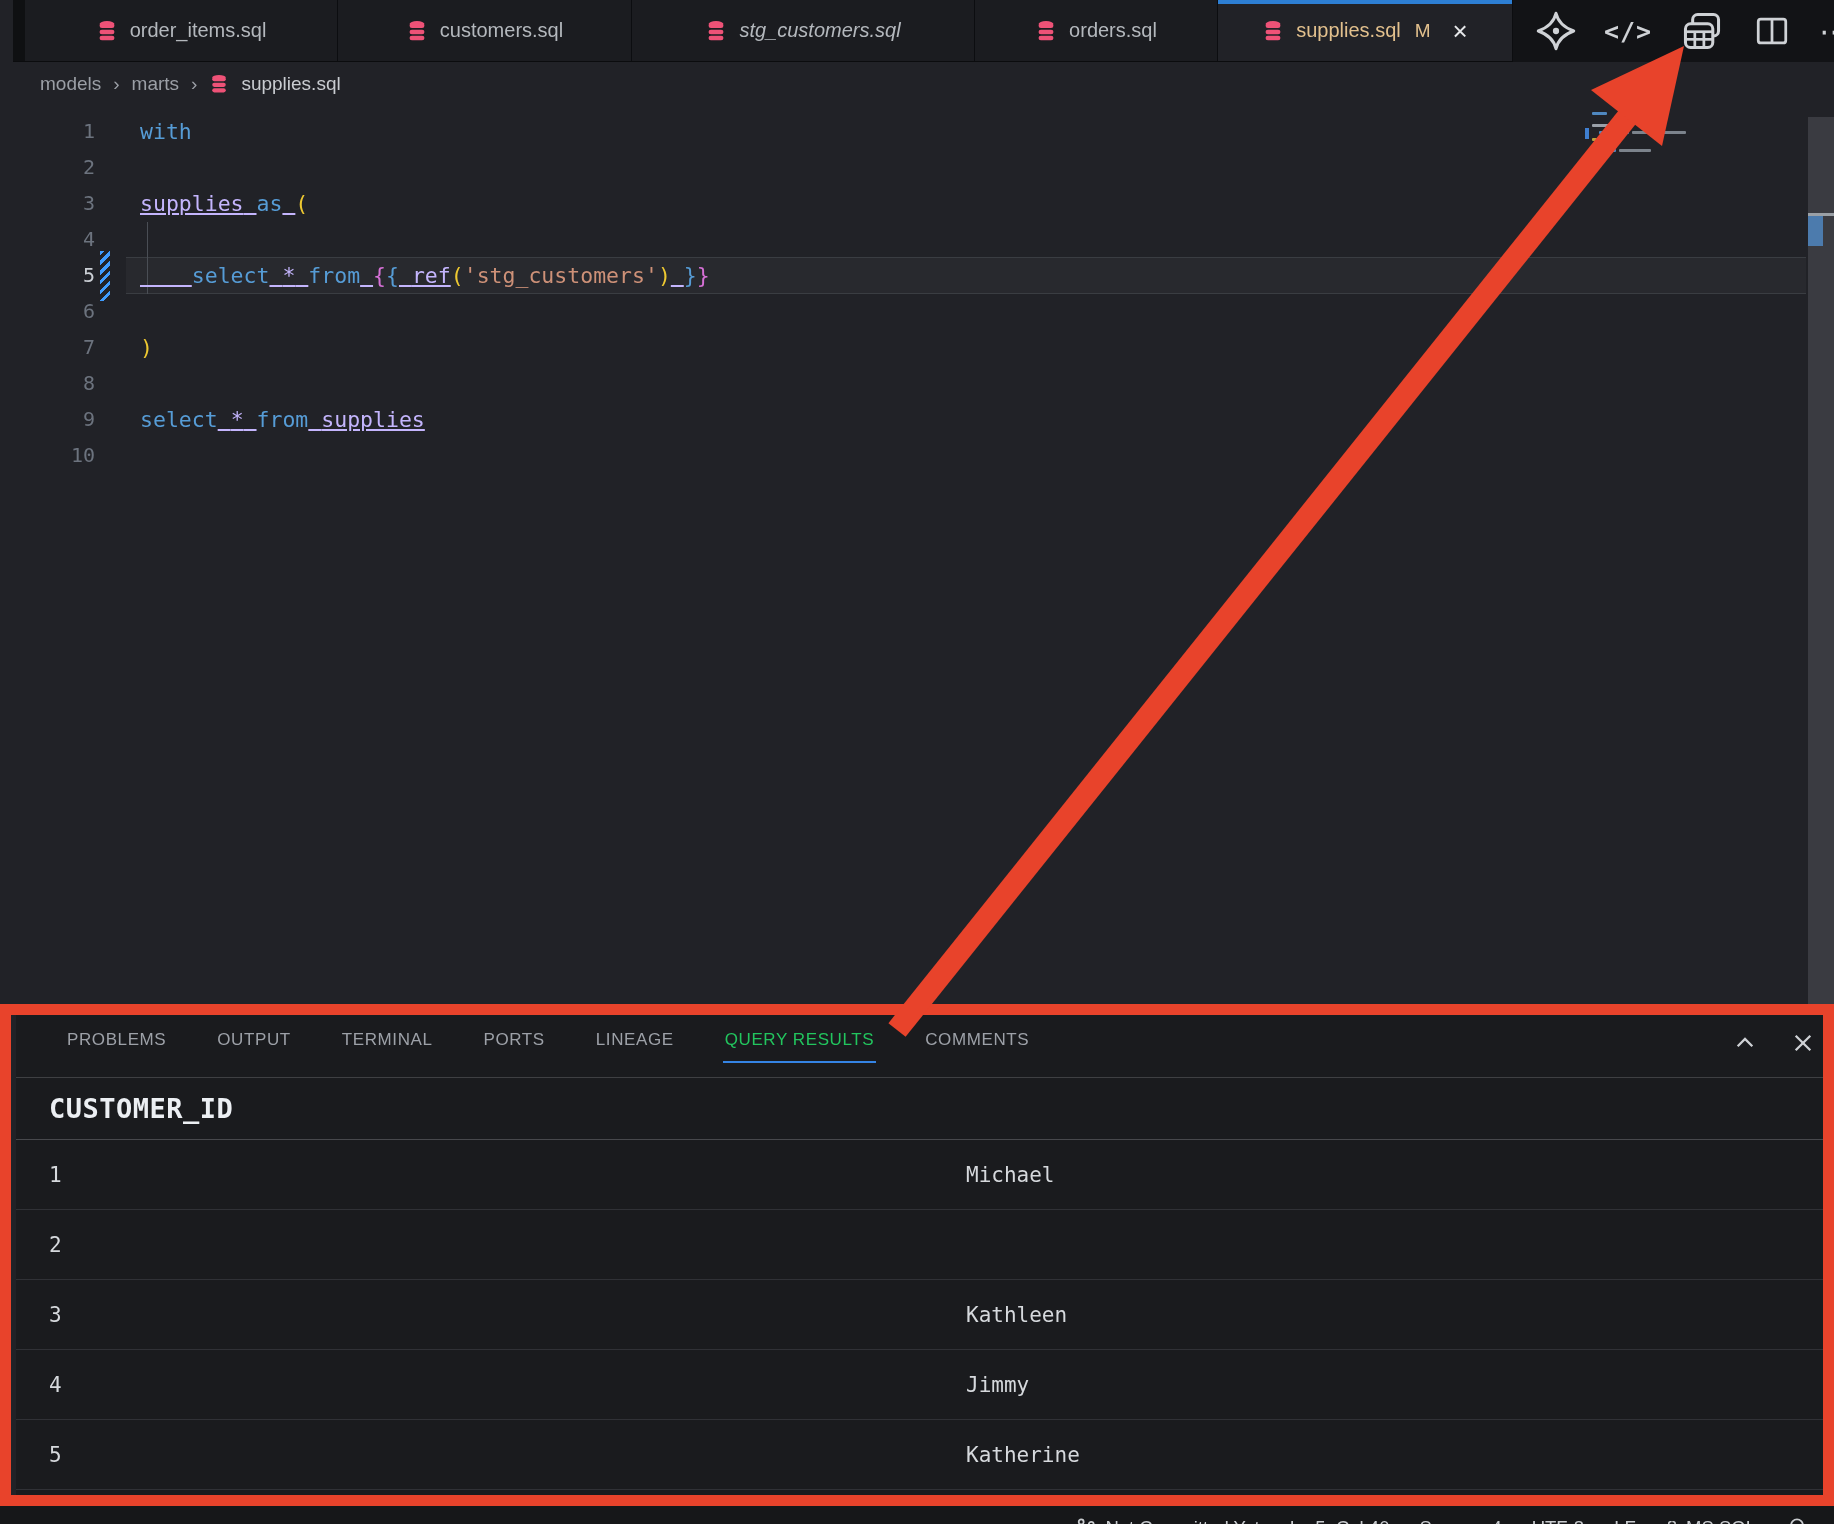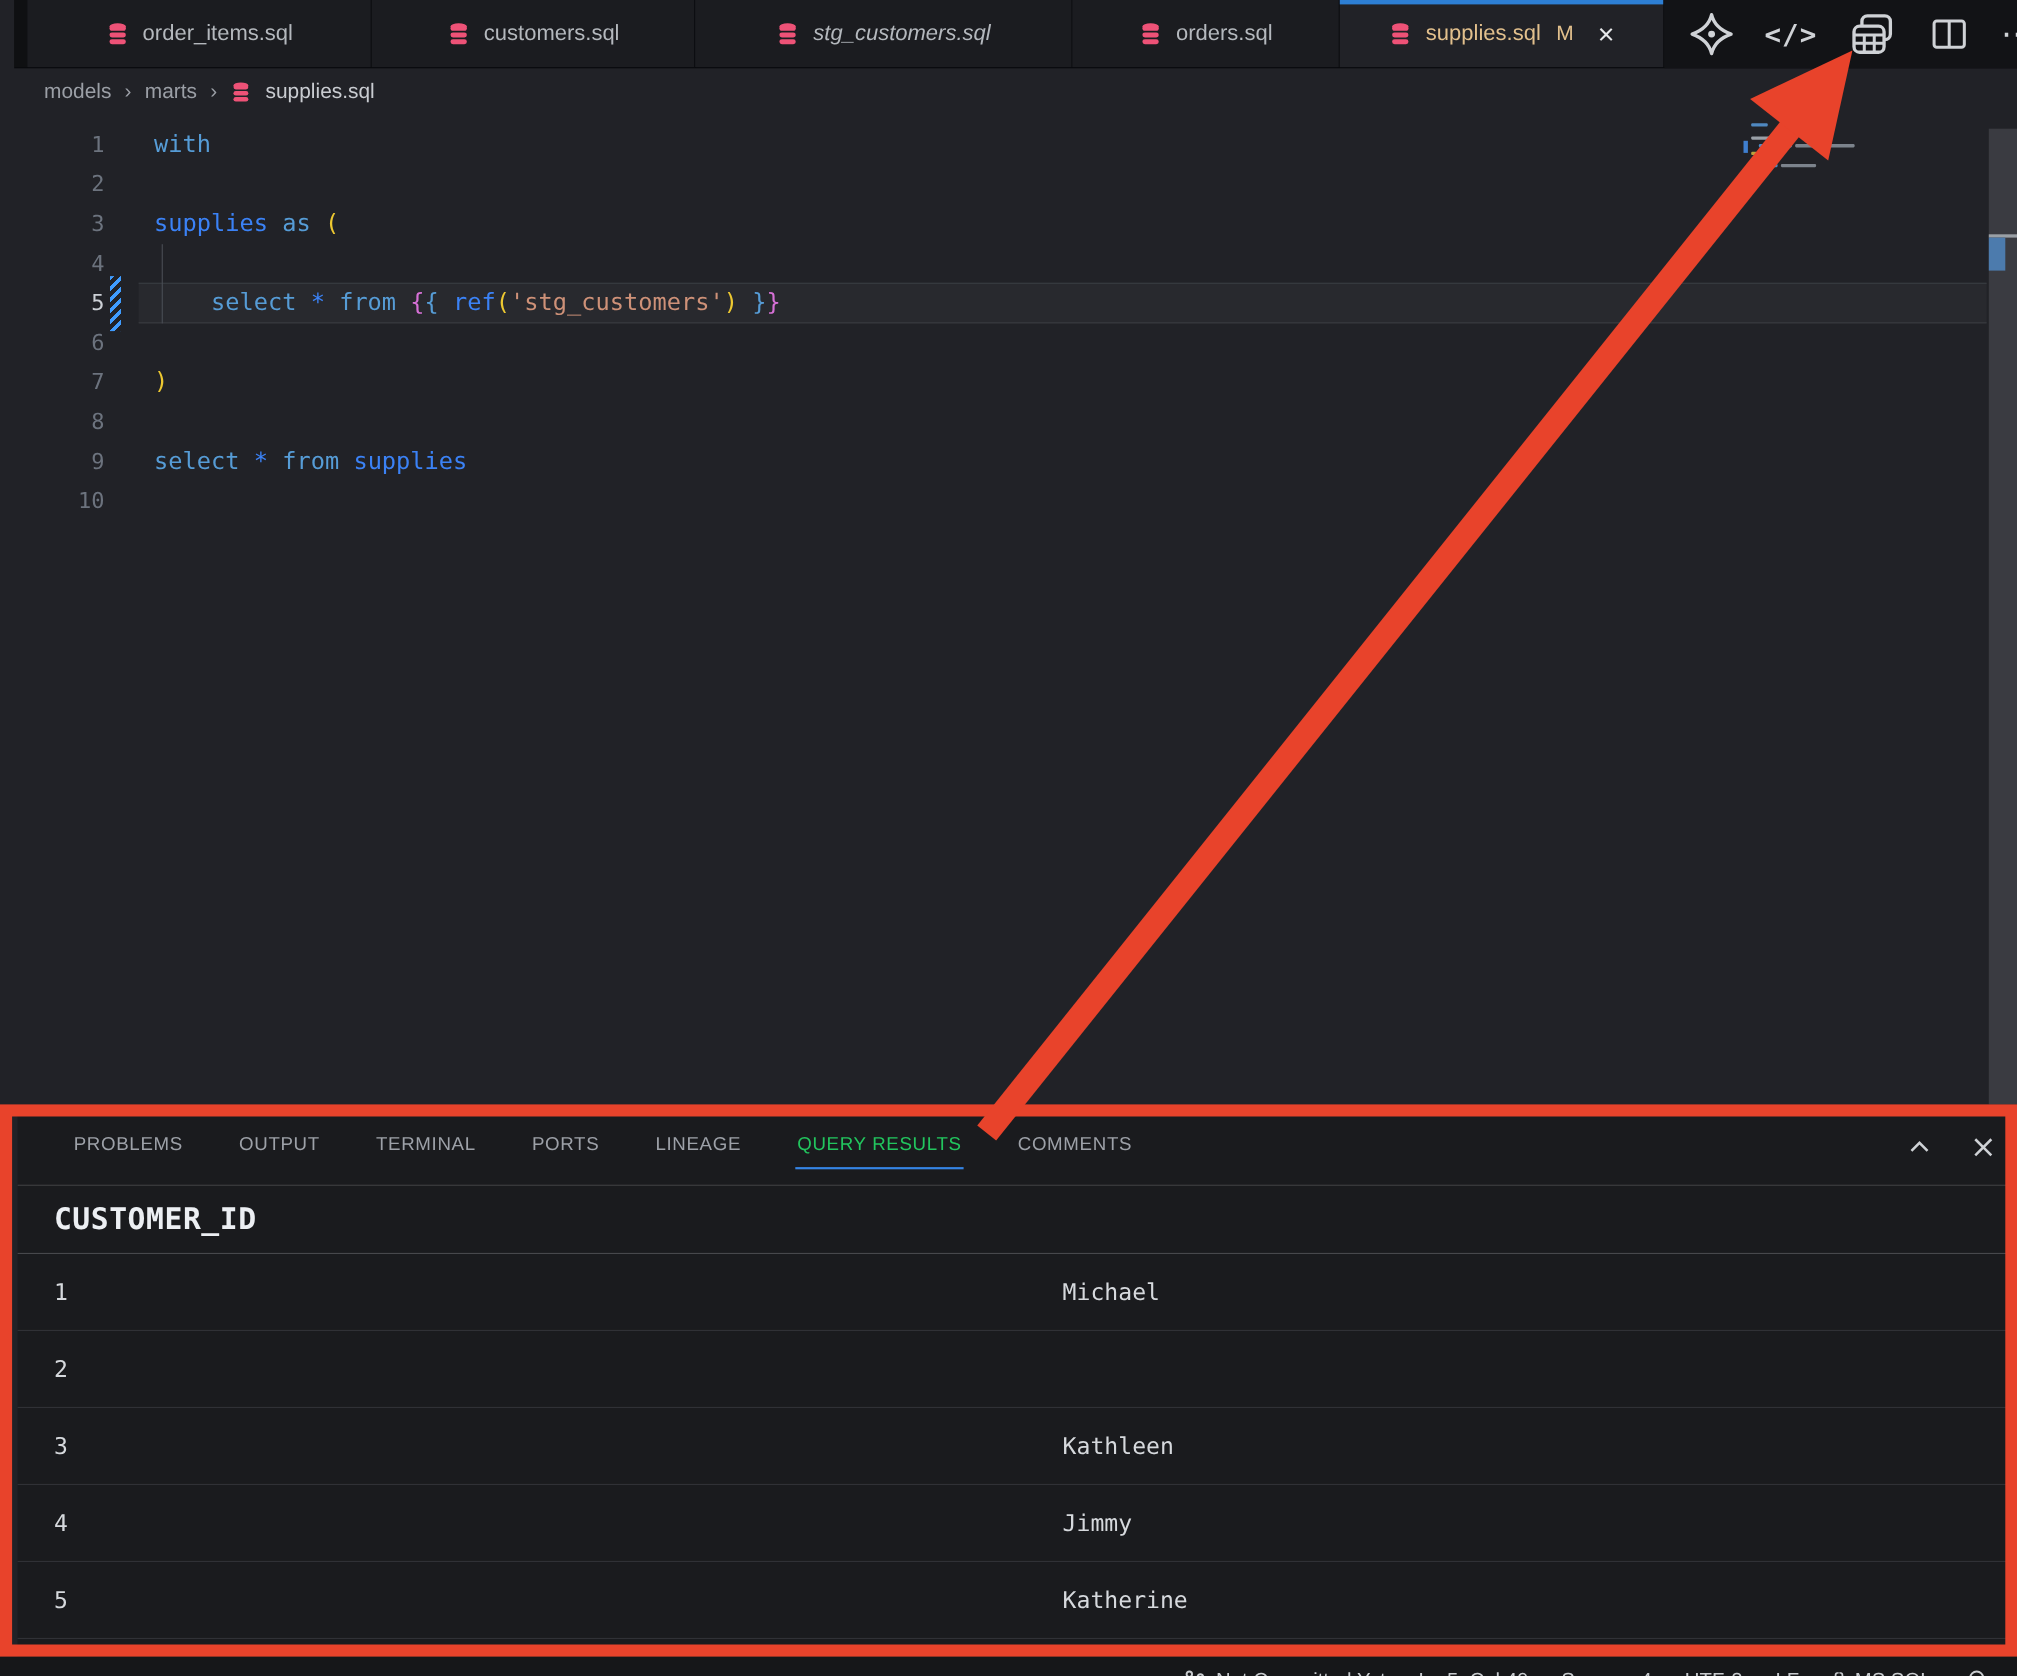"supplies" .pl { color: #3b82f6 -> #c4b5fd; text-decoration: none -> underline }
